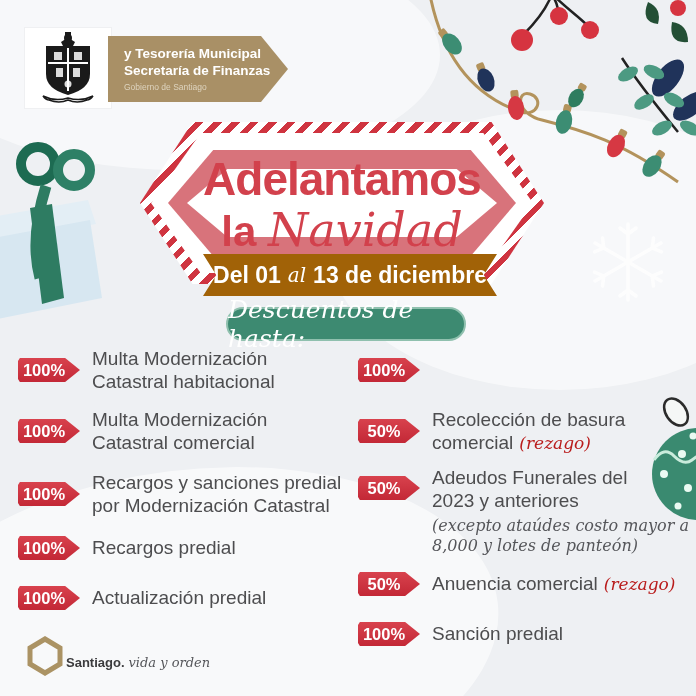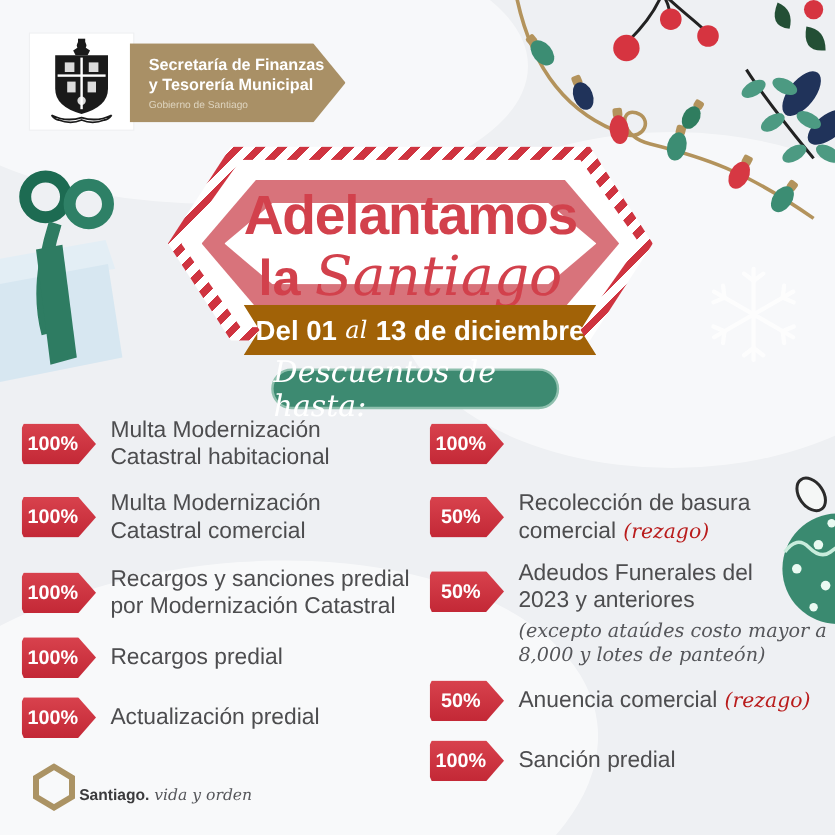"Secretaría de Finanzas" div.org { order: before "y Tesorería Municipal" -> after "y Tesorería Municipal" }
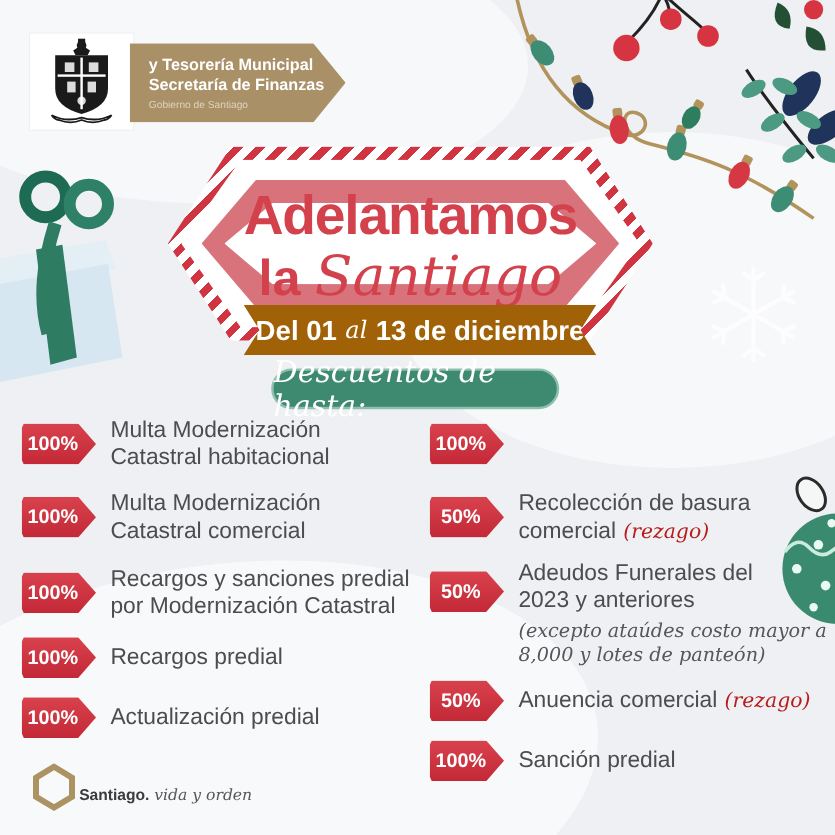"Santiago" span.ital { text: Santiago -> Navidad }
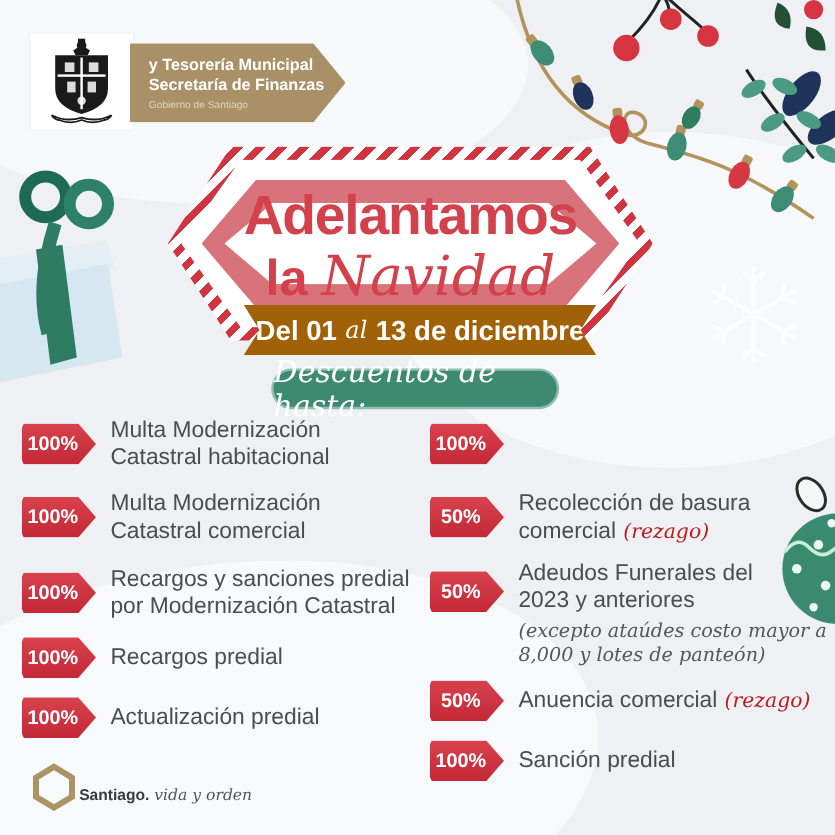"100%" .tag { height: 34px -> 24px }
